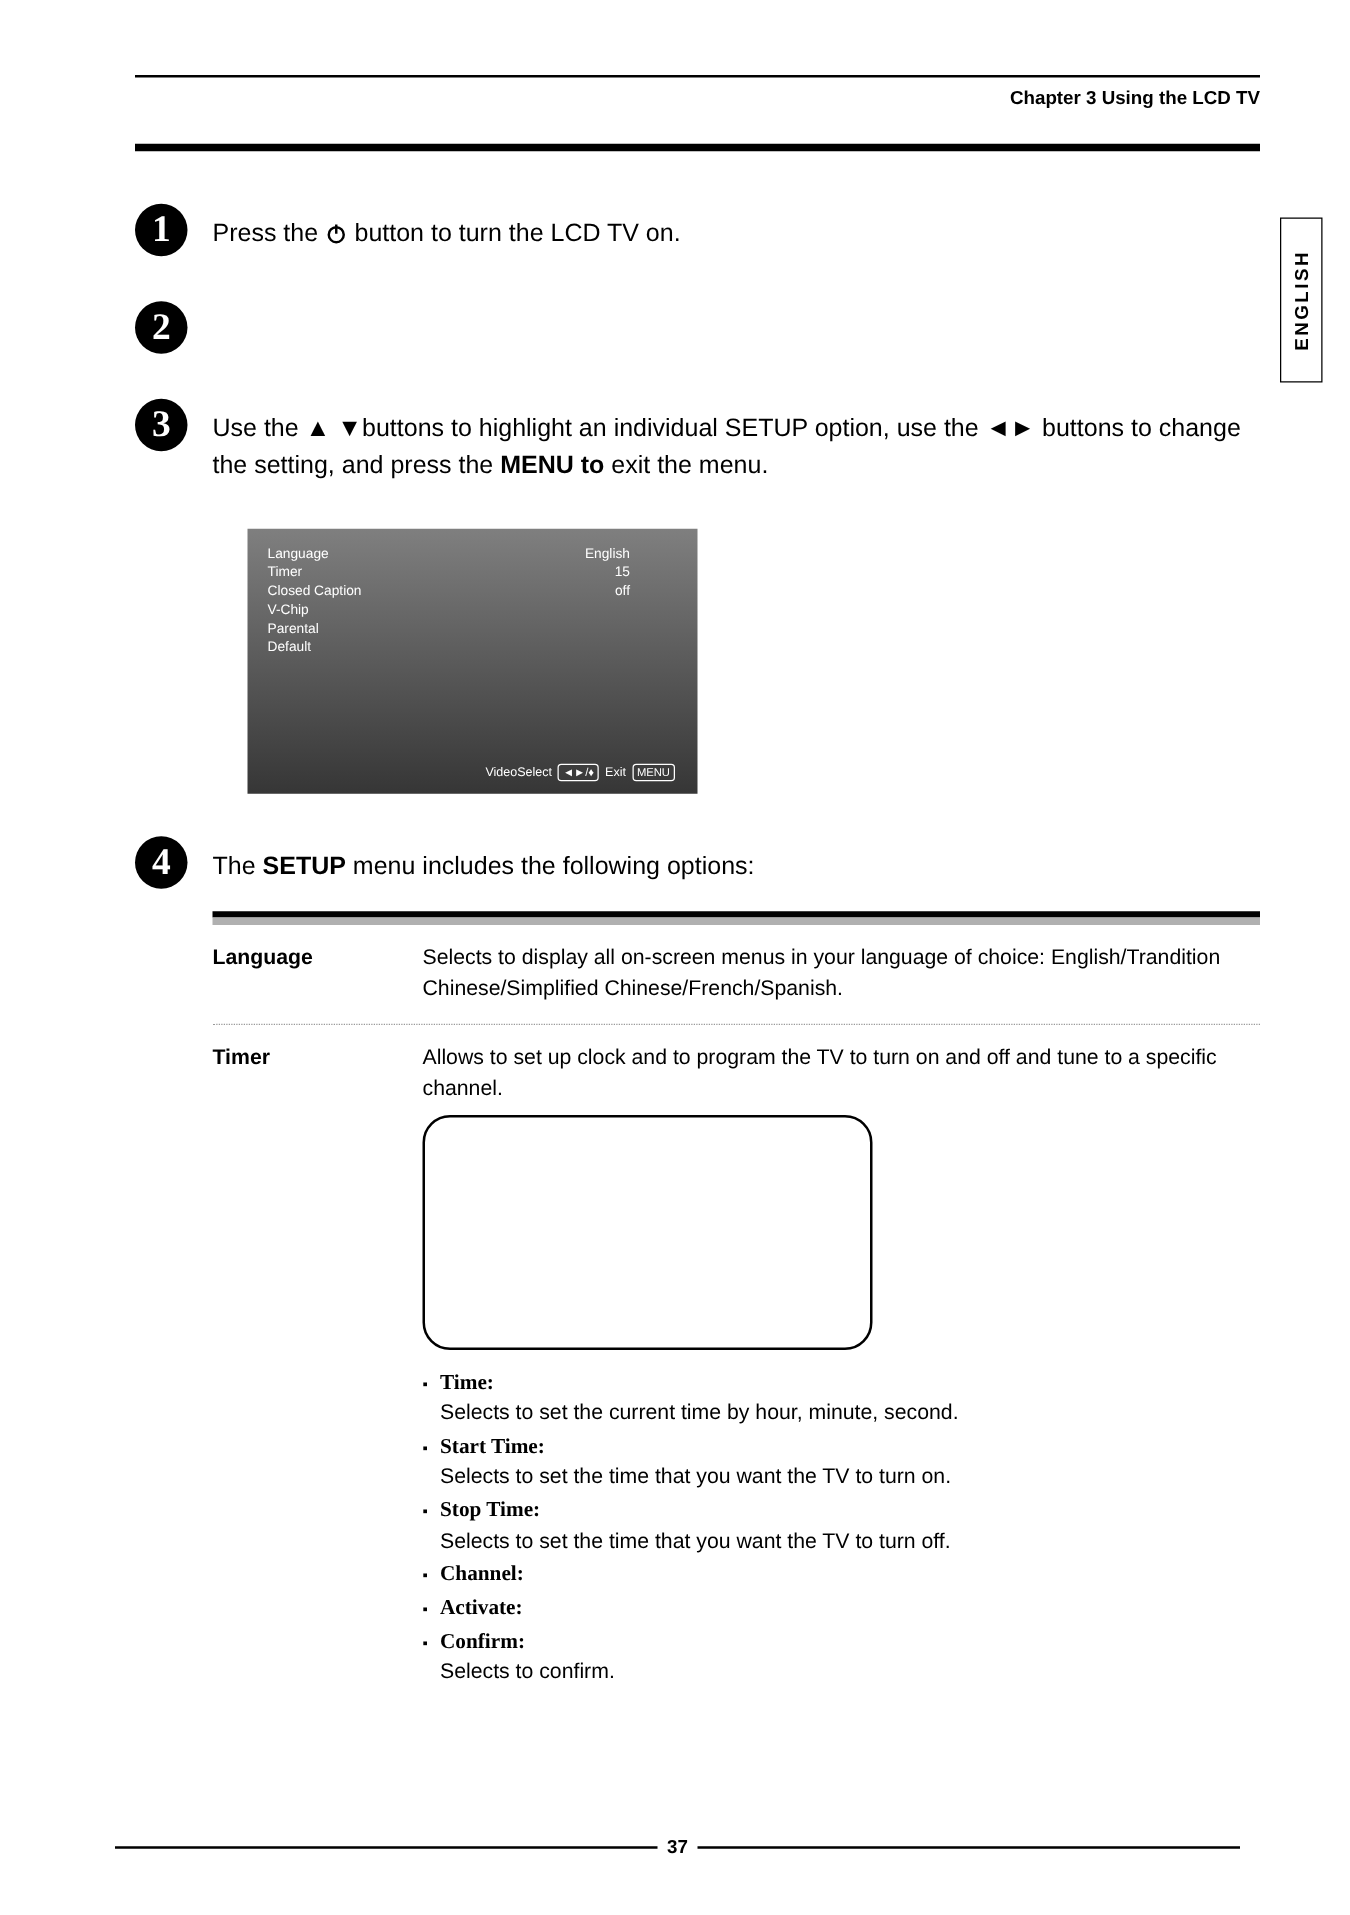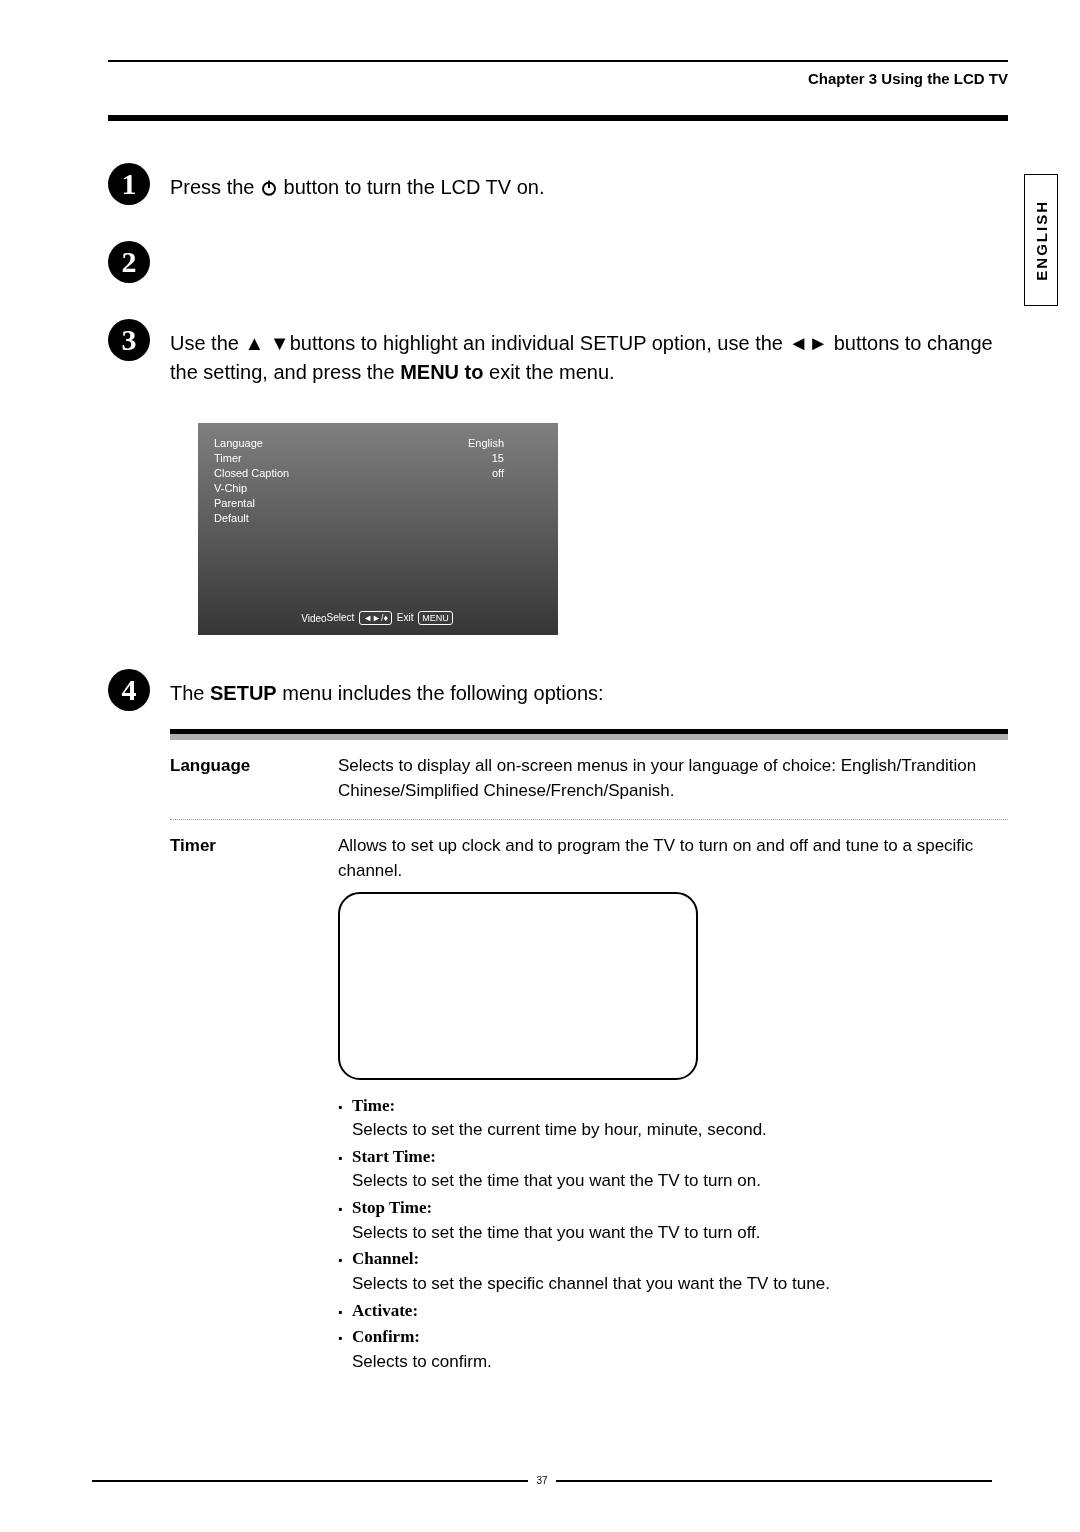"Video" .osd-footer { justify-content: center -> flex-end }
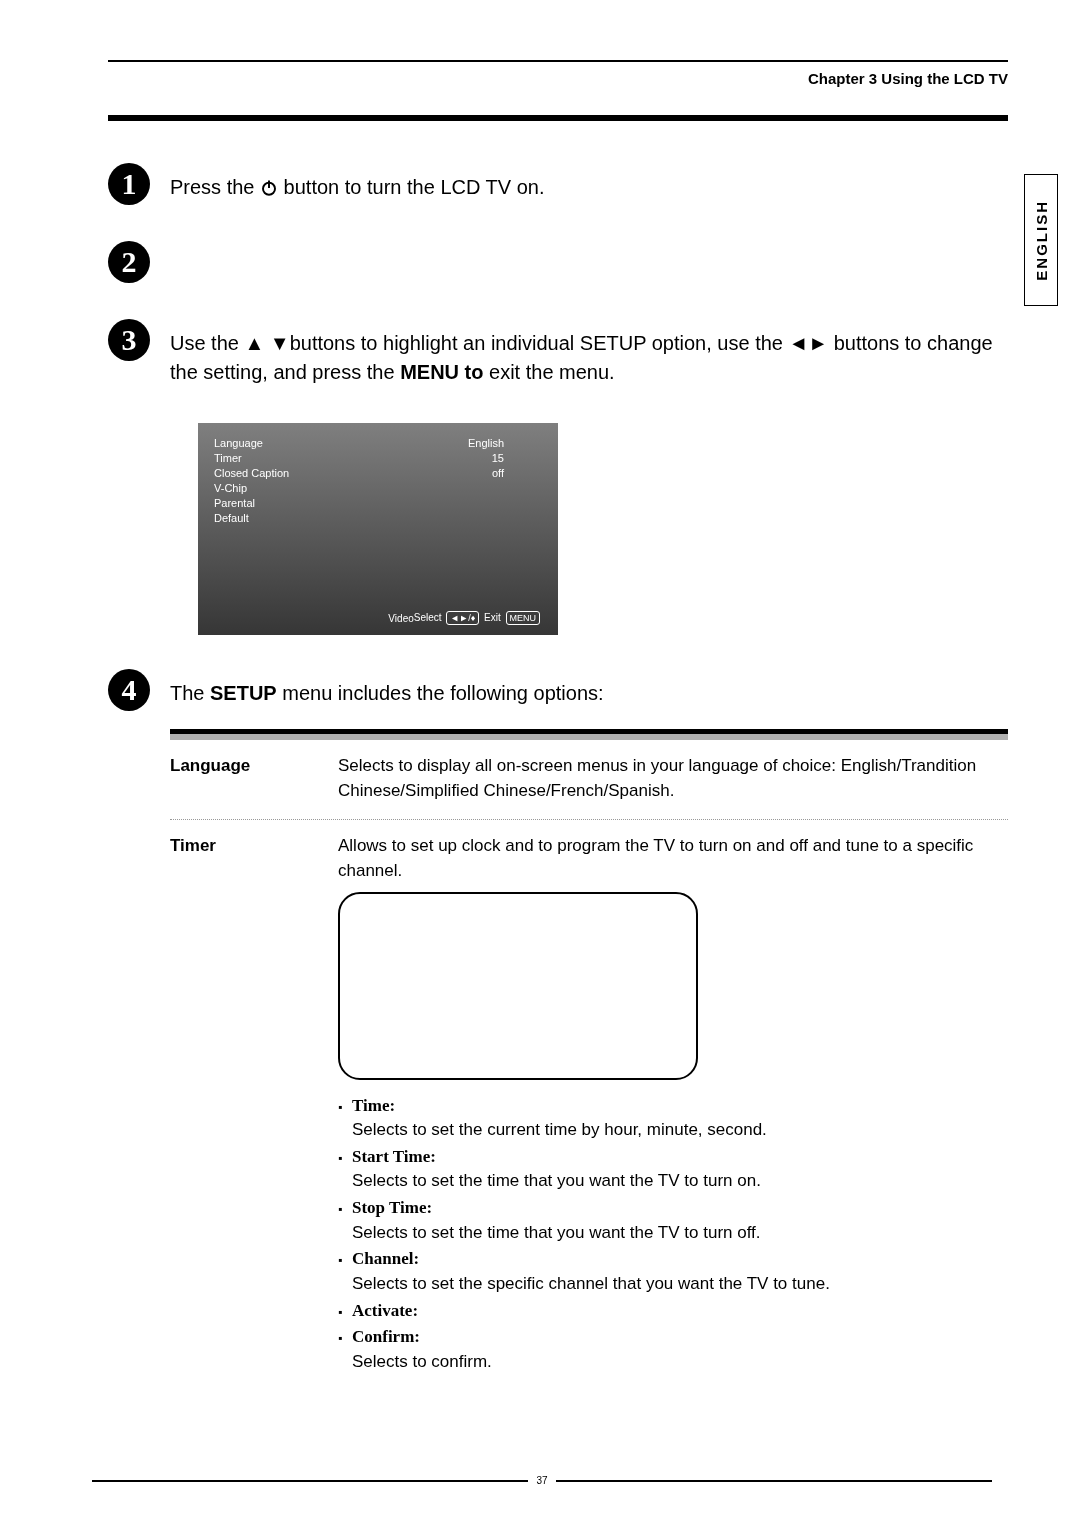"Selects to set the specific" div.sub-body { html: <div>Selects to set the specific channel that you want the TV to tune.</div> -> none }
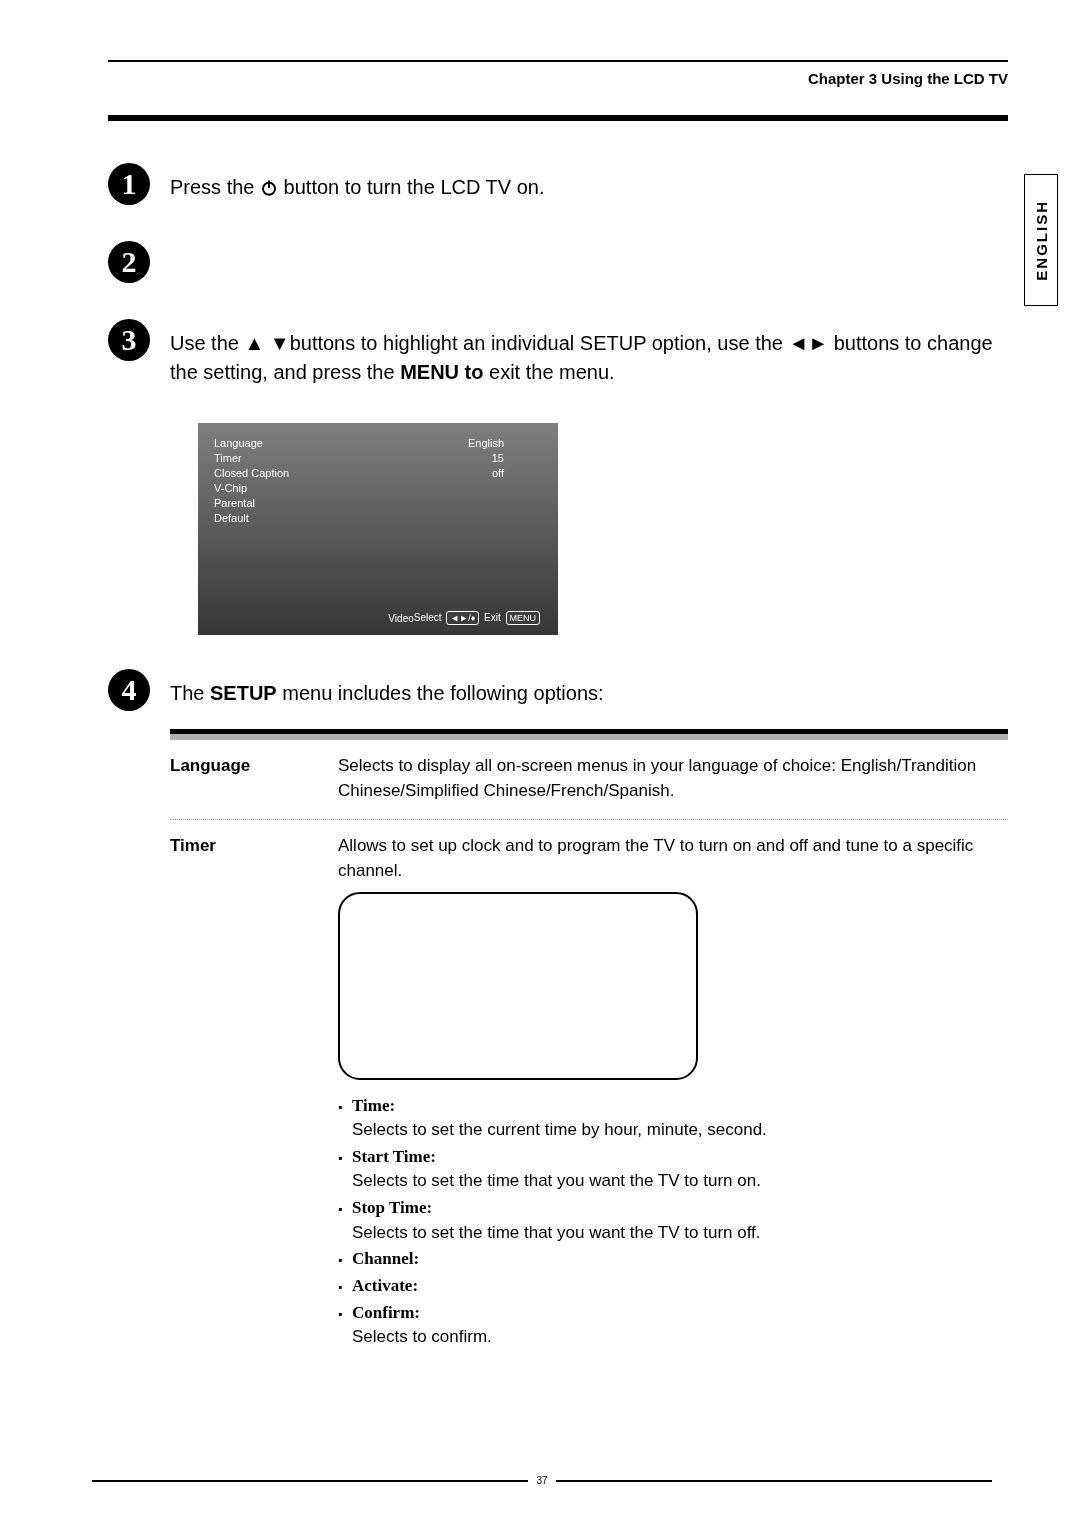"37" .pn-num { font-size: 10px -> 15px; font-weight: normal -> bold }
